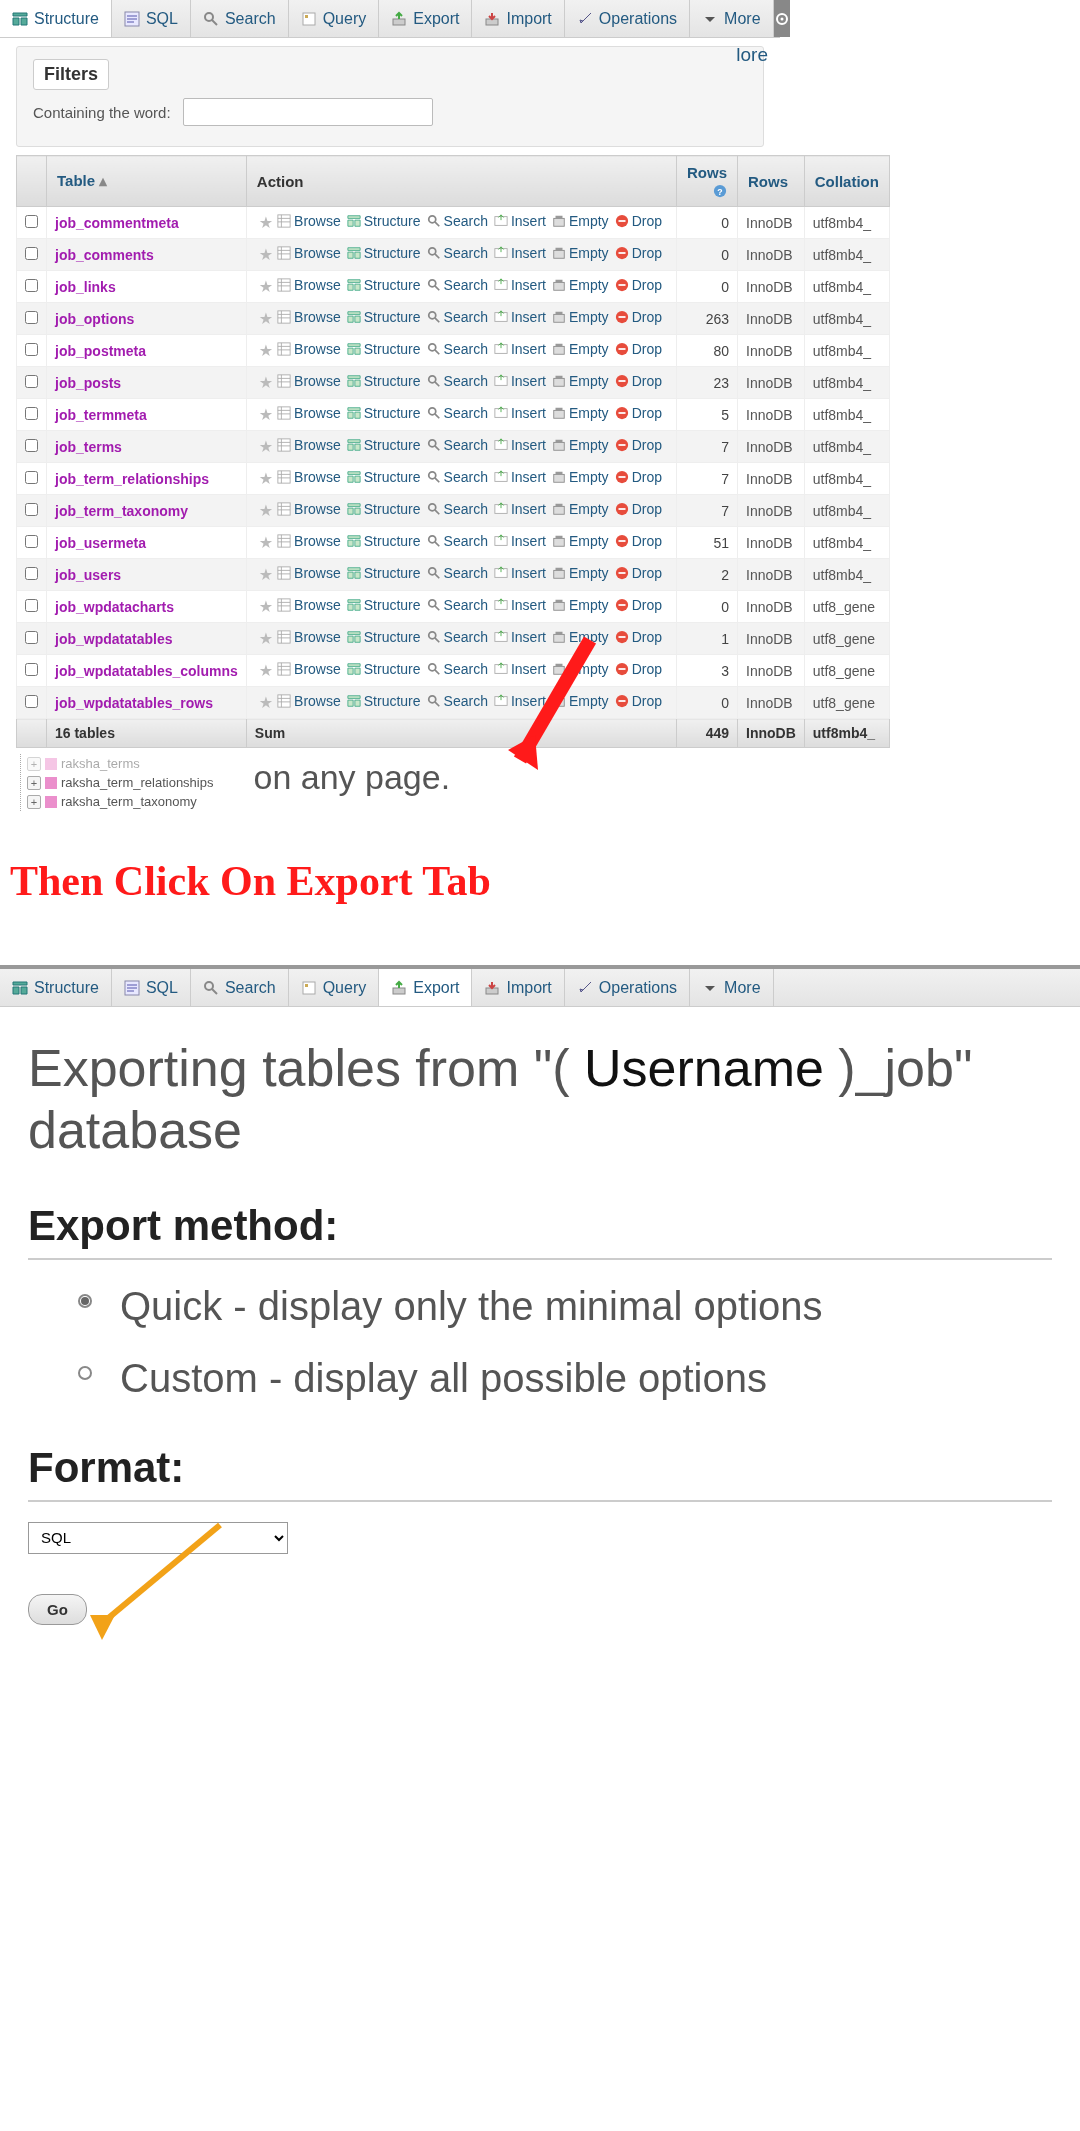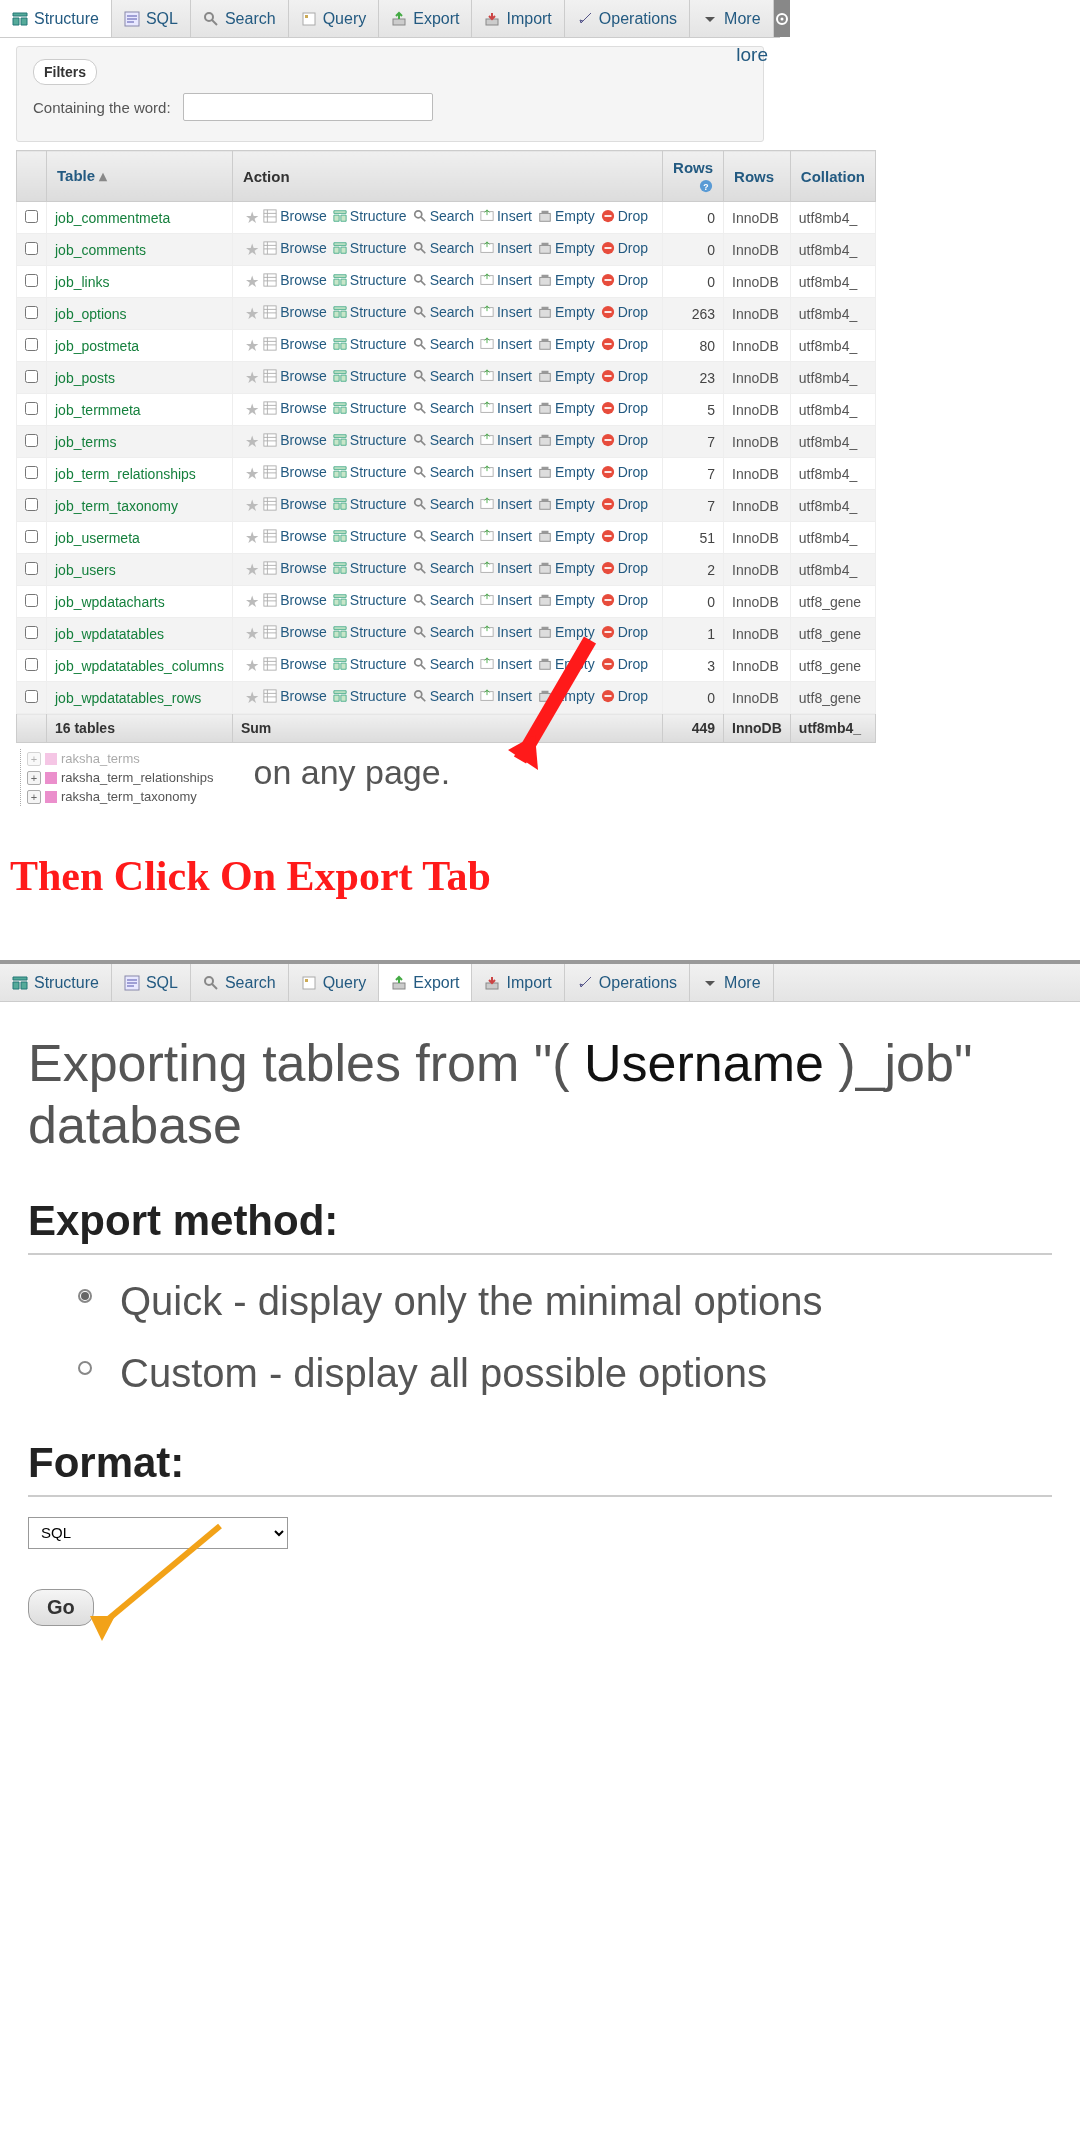"Filters" .filters-tab { border-radius: 12px -> 3px; font-size: 14px -> 18px }
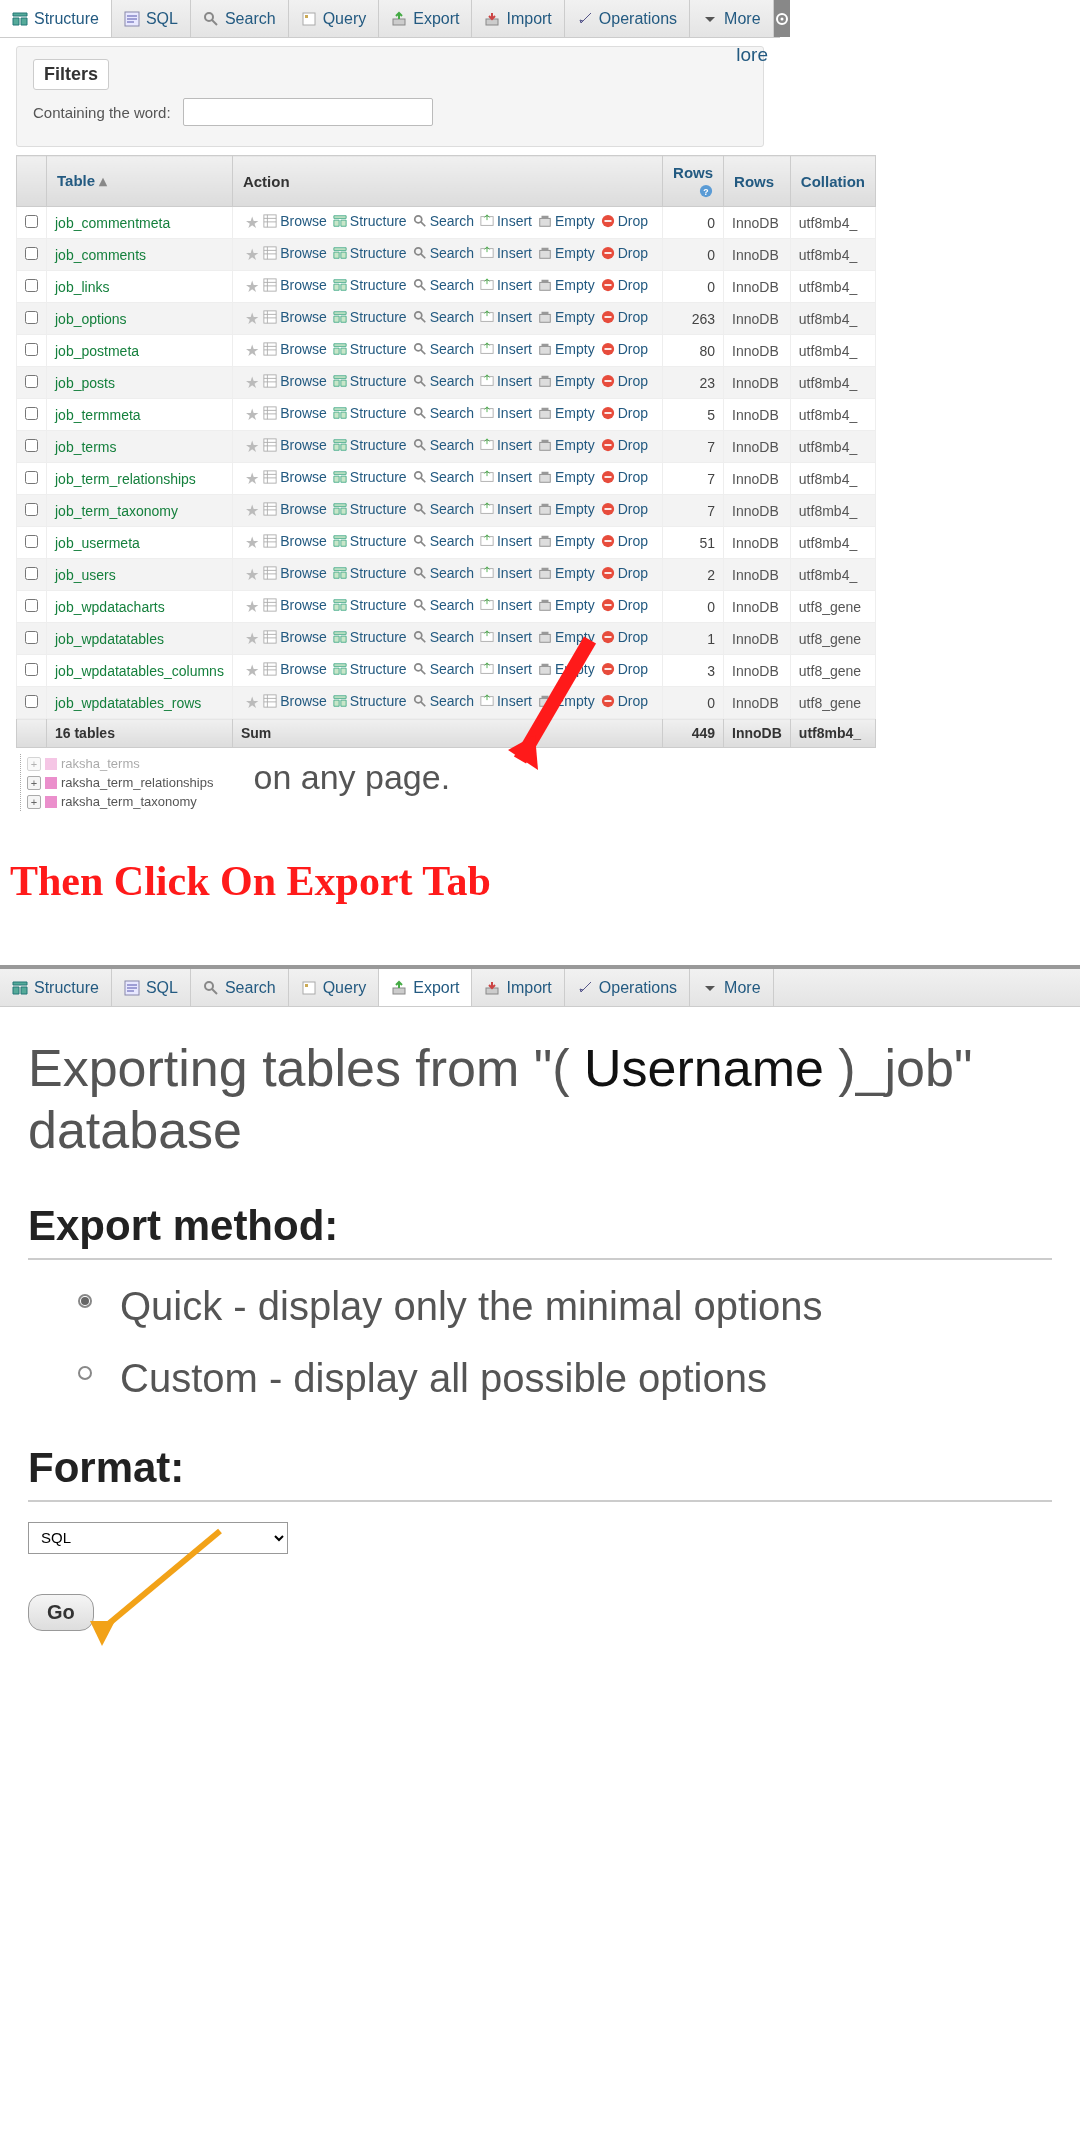"job_commentmeta" .tbl td.name a { color: #15803d -> #a21caf; font-weight: normal -> bold }
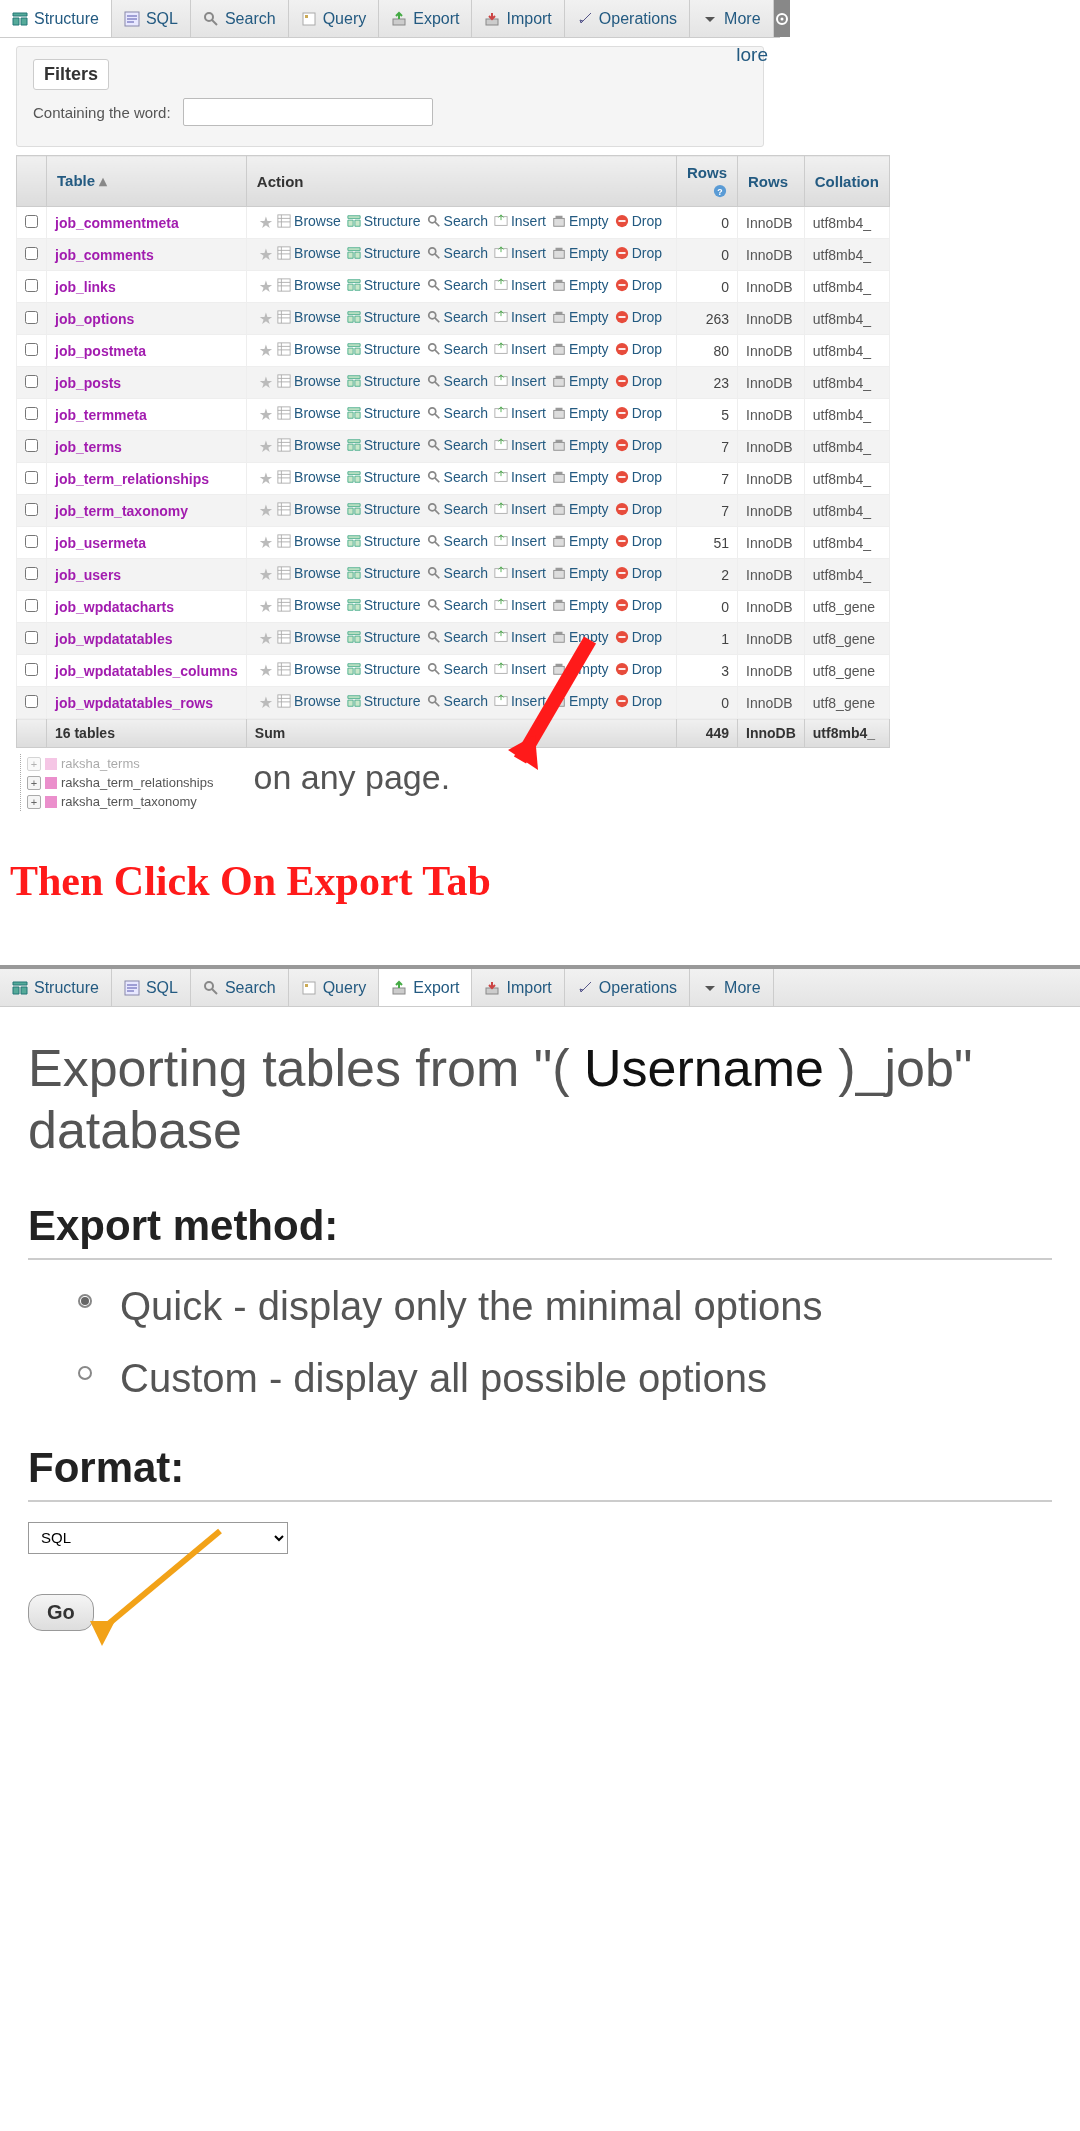"Go" .go-btn { font-size: 20px -> 15px }
